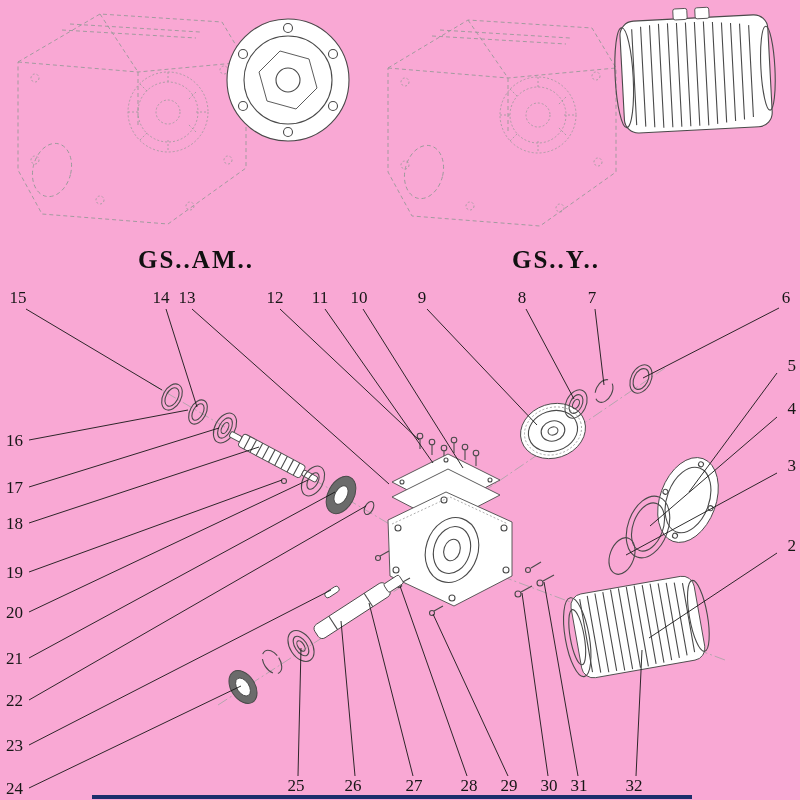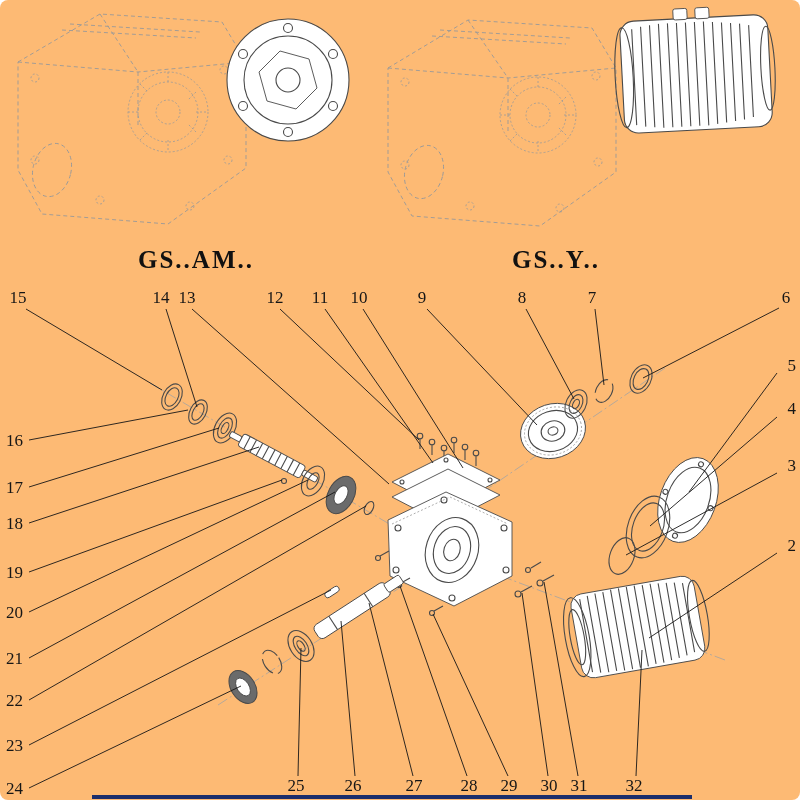"GS..AM.." .canvas { background: #fdba74 -> #f9a8d4; border-radius: 8px -> none }
